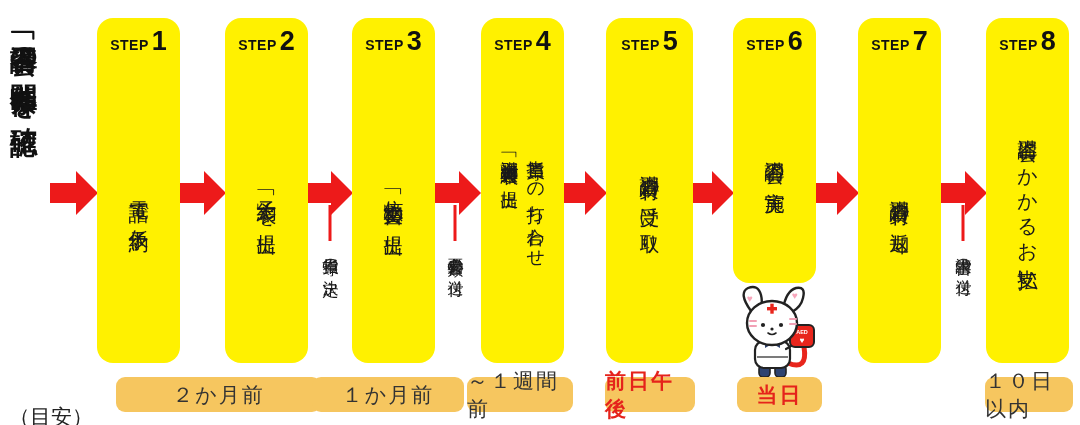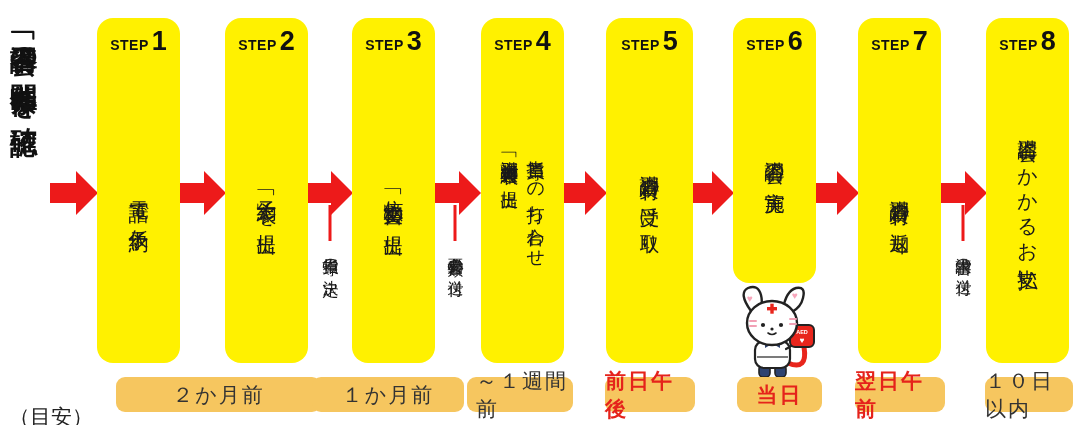"～１週間前" div.time-box { padding-left: 9px -> none }
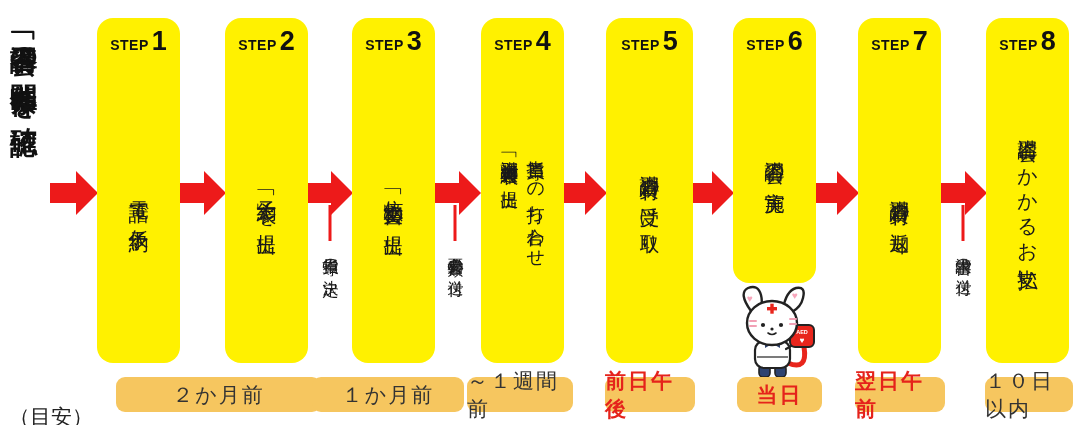"翌日午前" div.time-box { html: <div>翌日午前</div> -> none }
